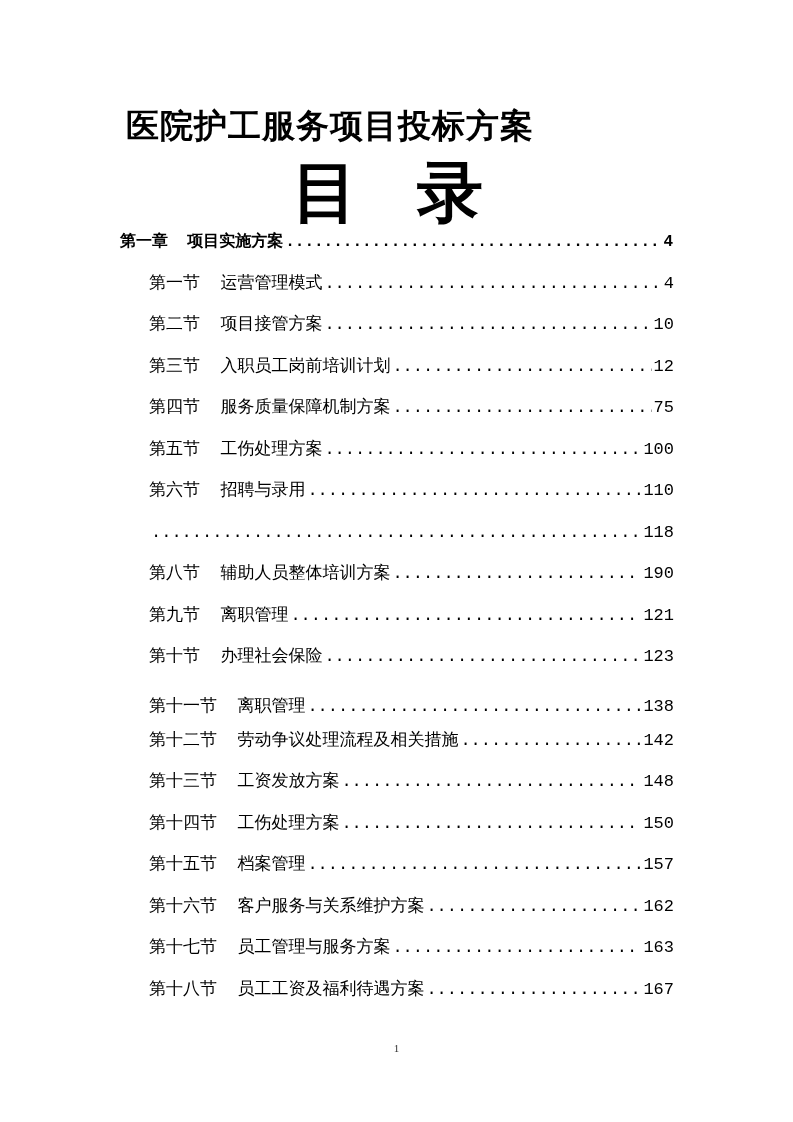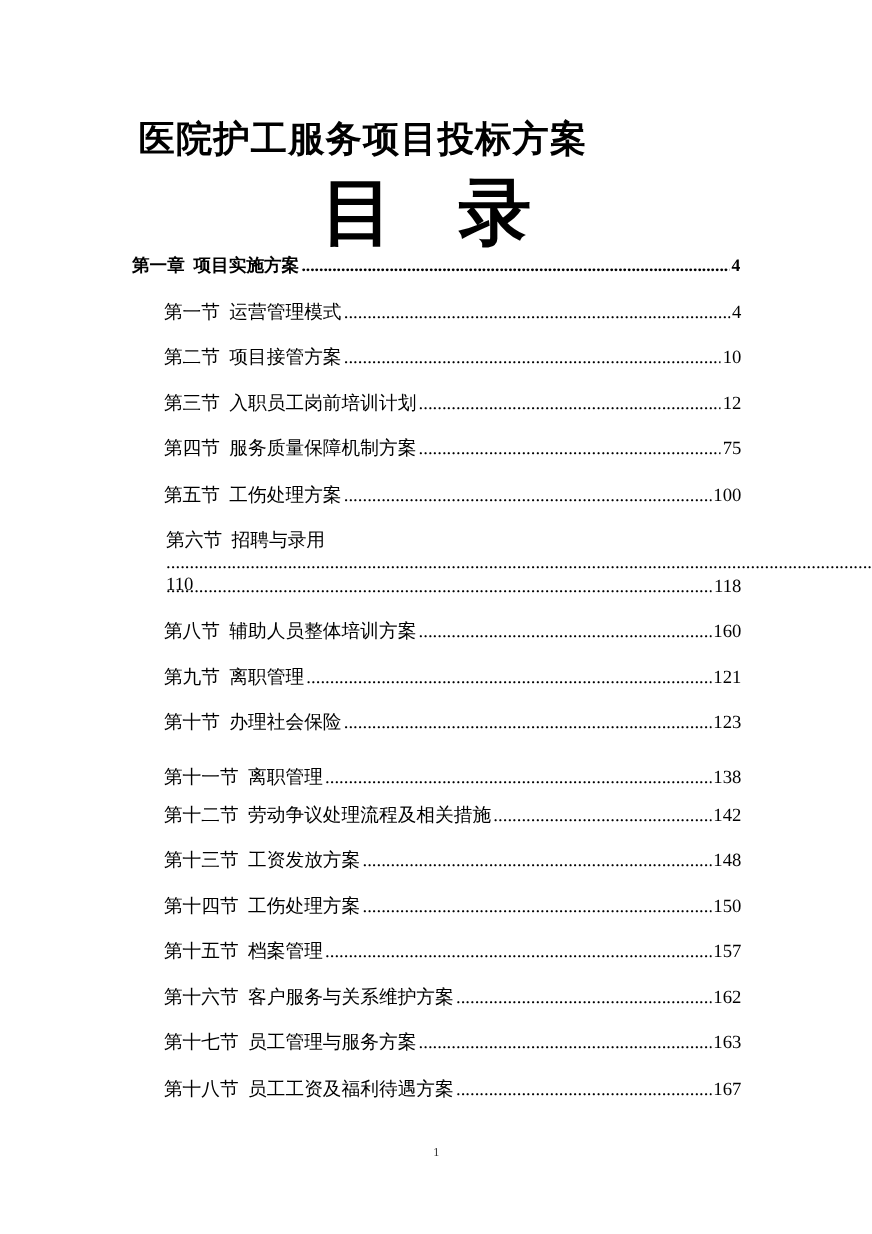"第一章 项目实施方案" .toc-row { font-family: Liberation Serif, serif -> Liberation Mono, monospace }
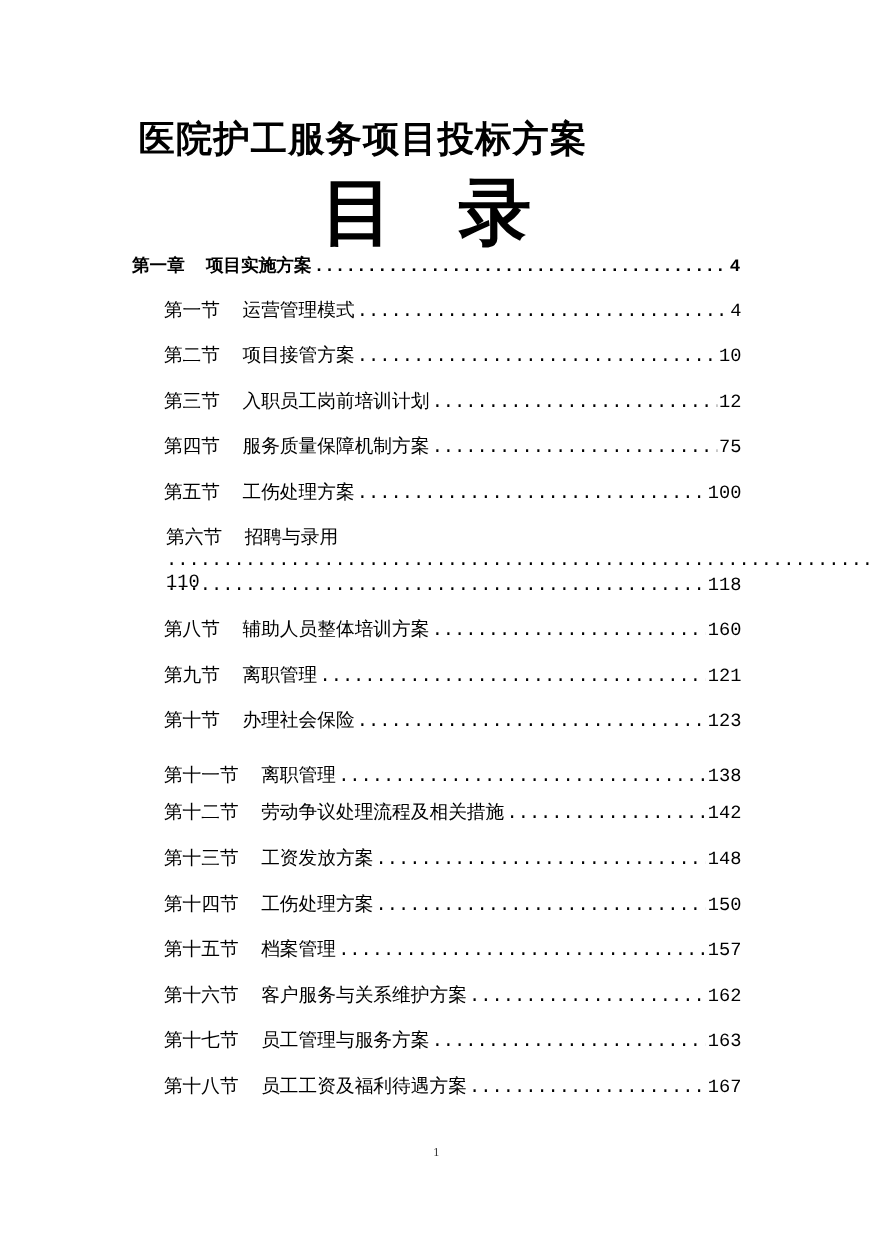"第六节 招聘与录用" div.toc-row { flex-direction: column -> none }
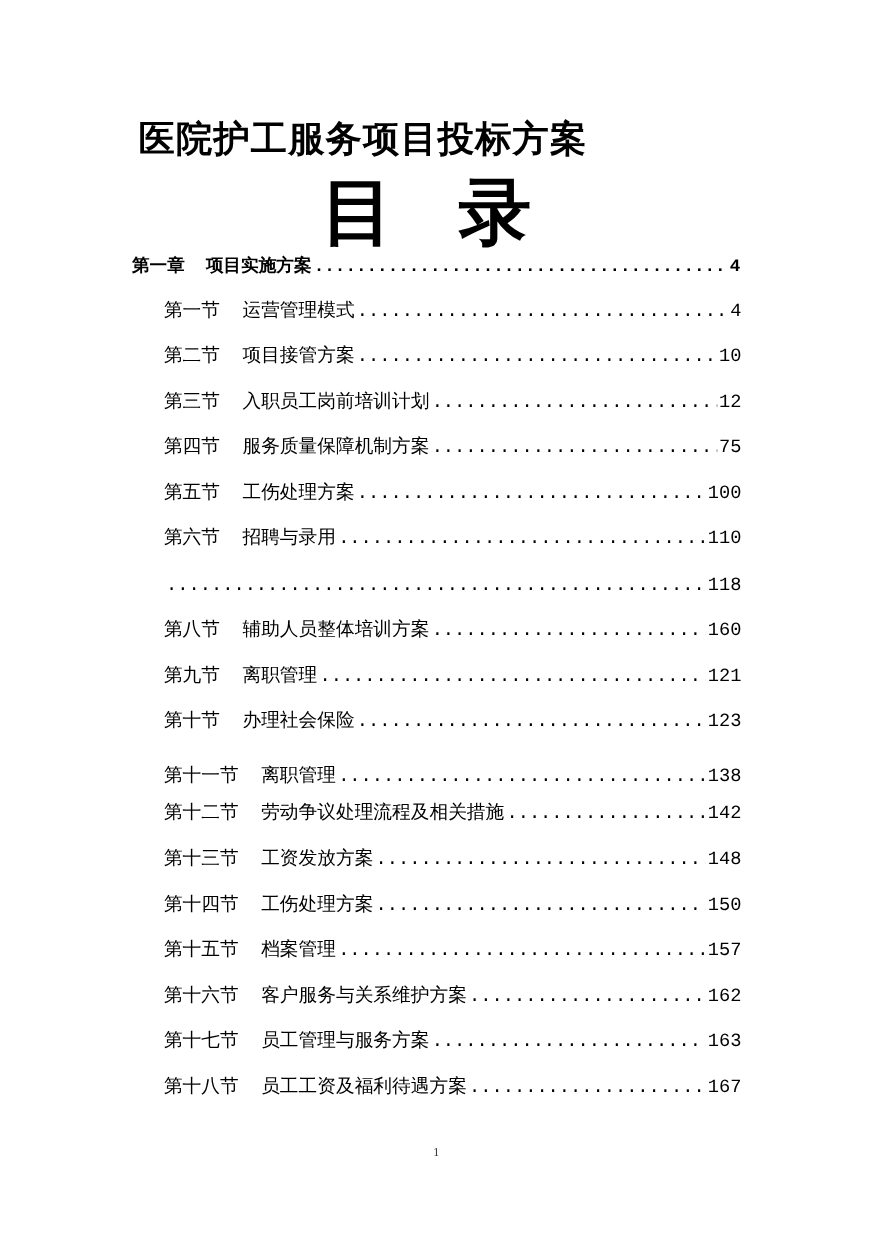"160" span.page { text: 160 -> 190 }
